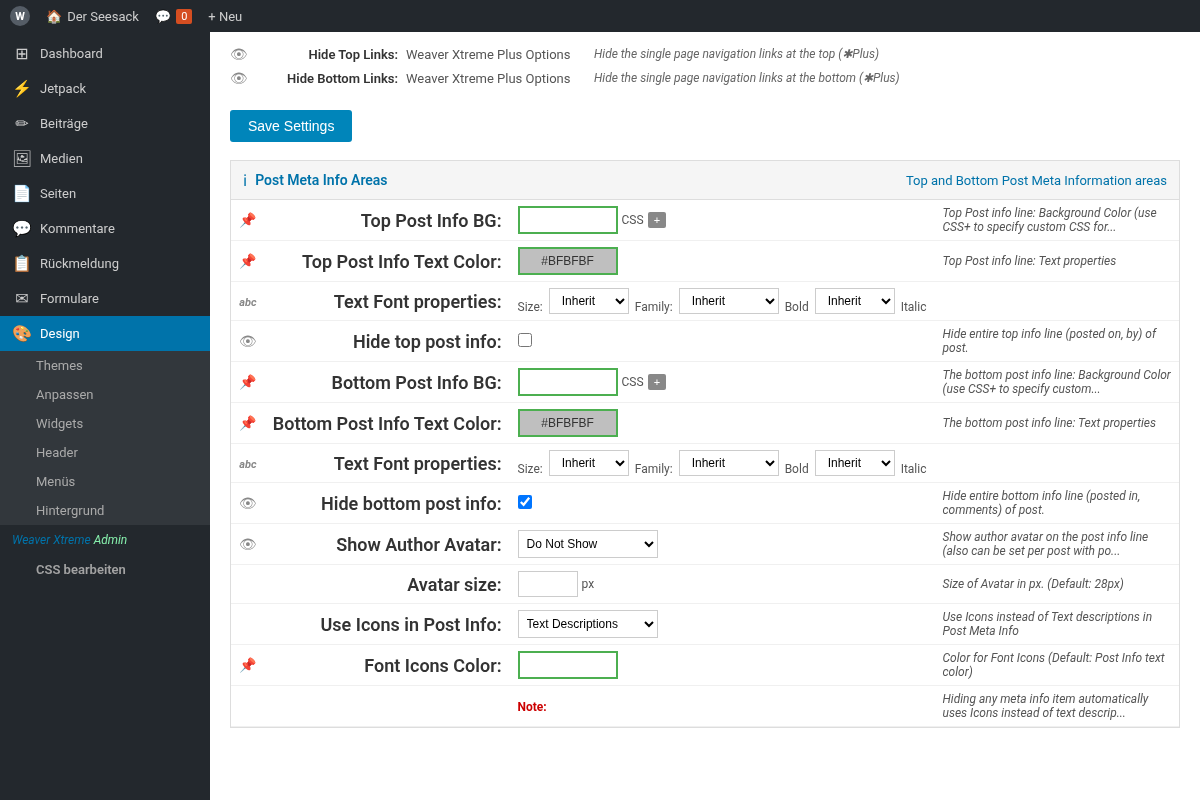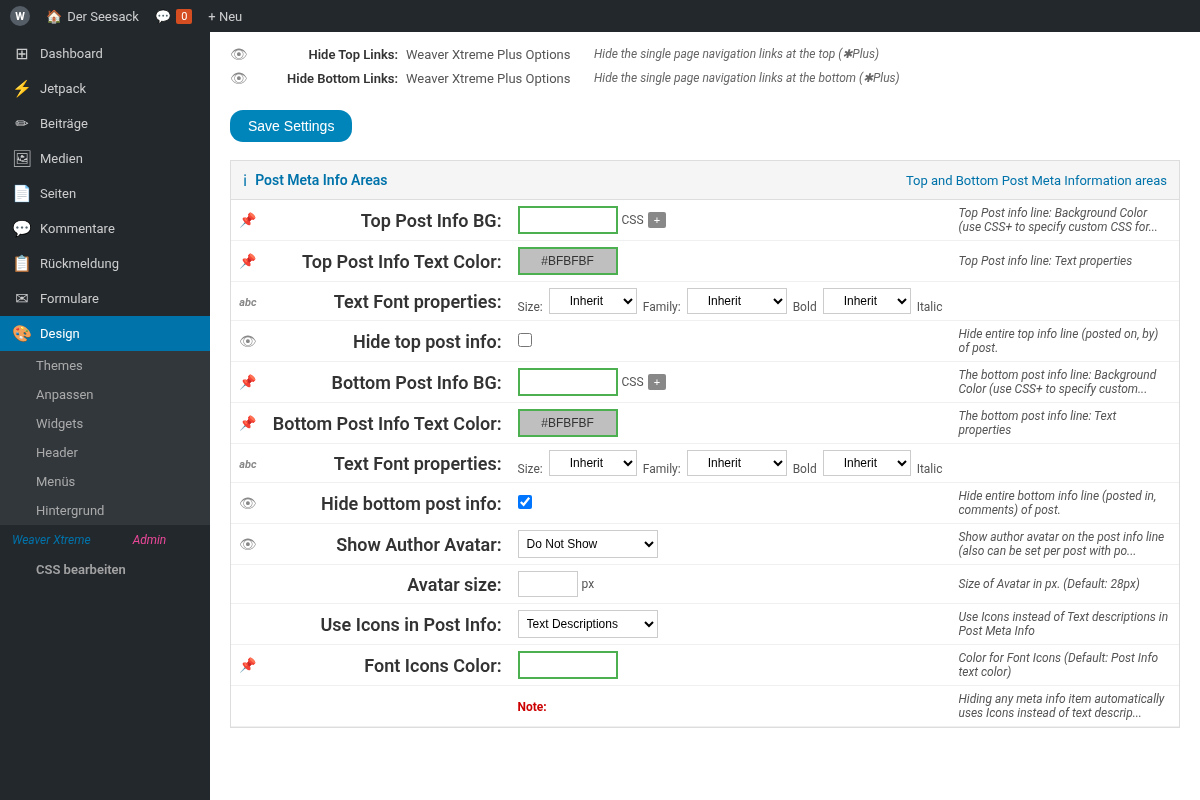"Save Settings" .save-btn { border-radius: 13px -> 3px }
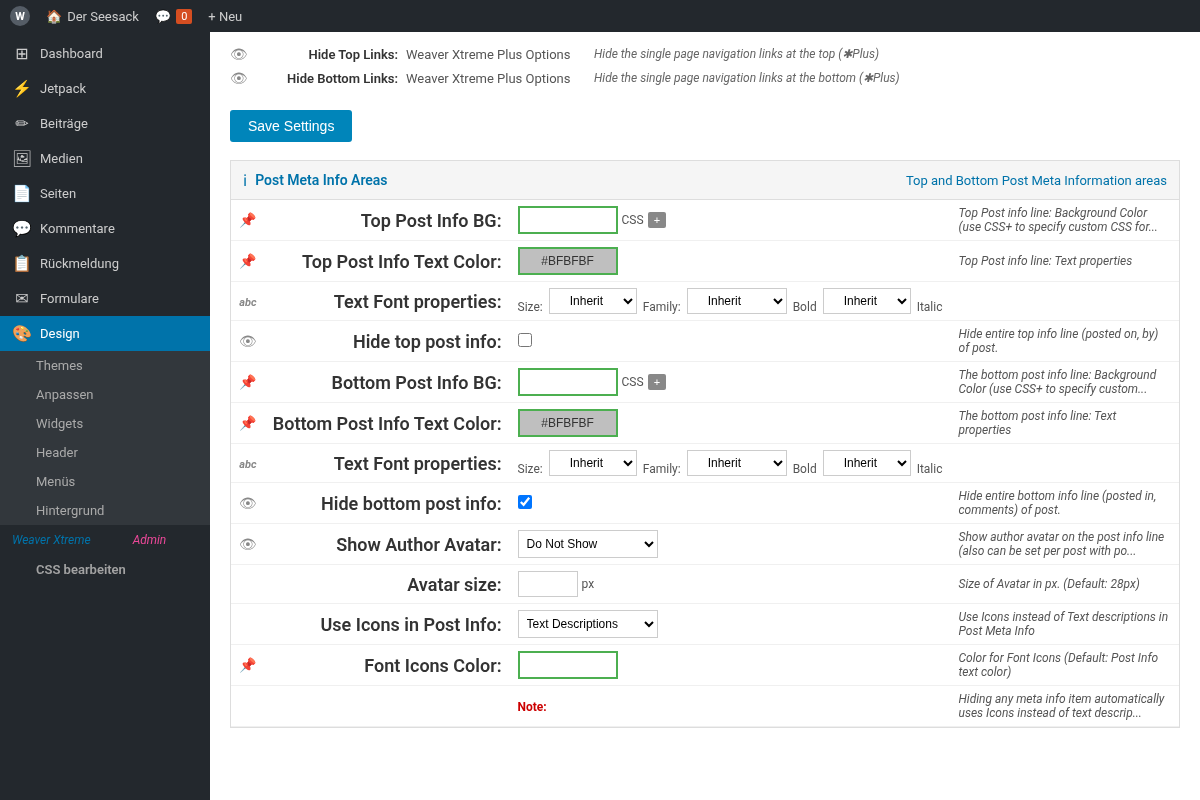"Inherit" .font-select { padding: 0 16px -> 0 8px }
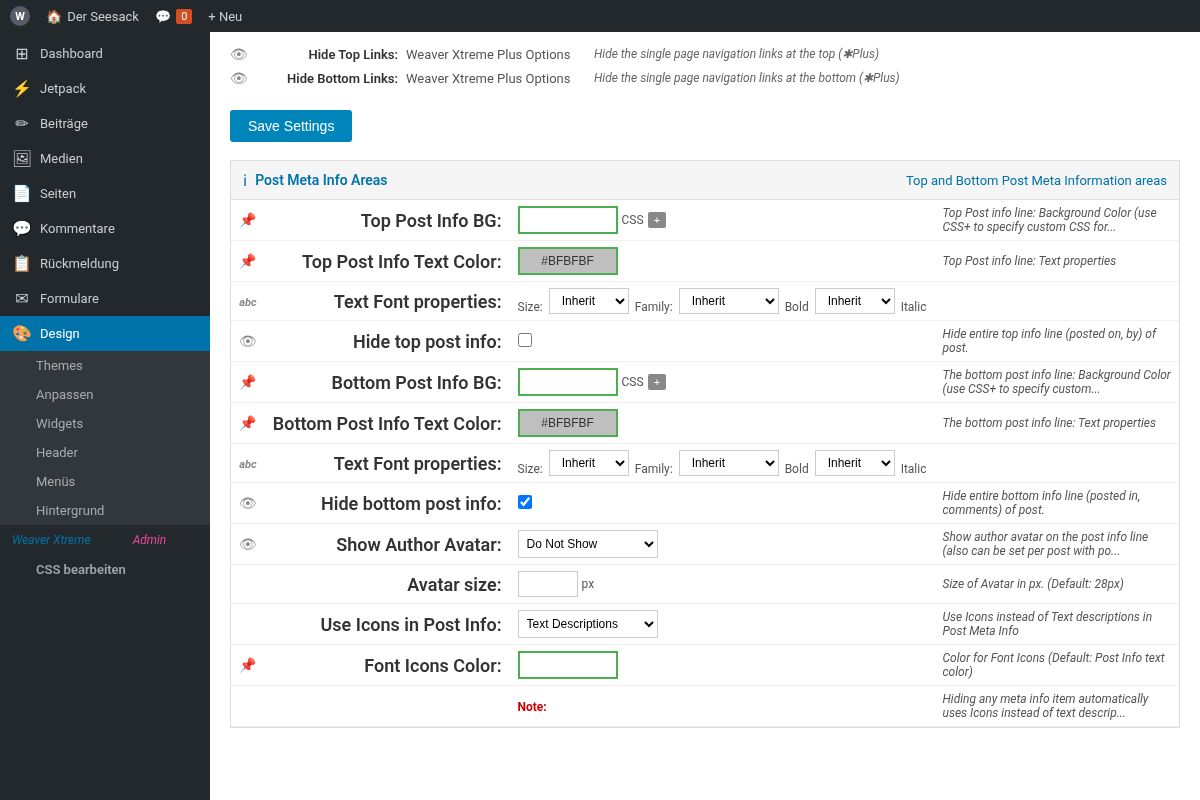"Admin" span { color: #ec4899 -> #86efac; margin-left: 39px -> none }
